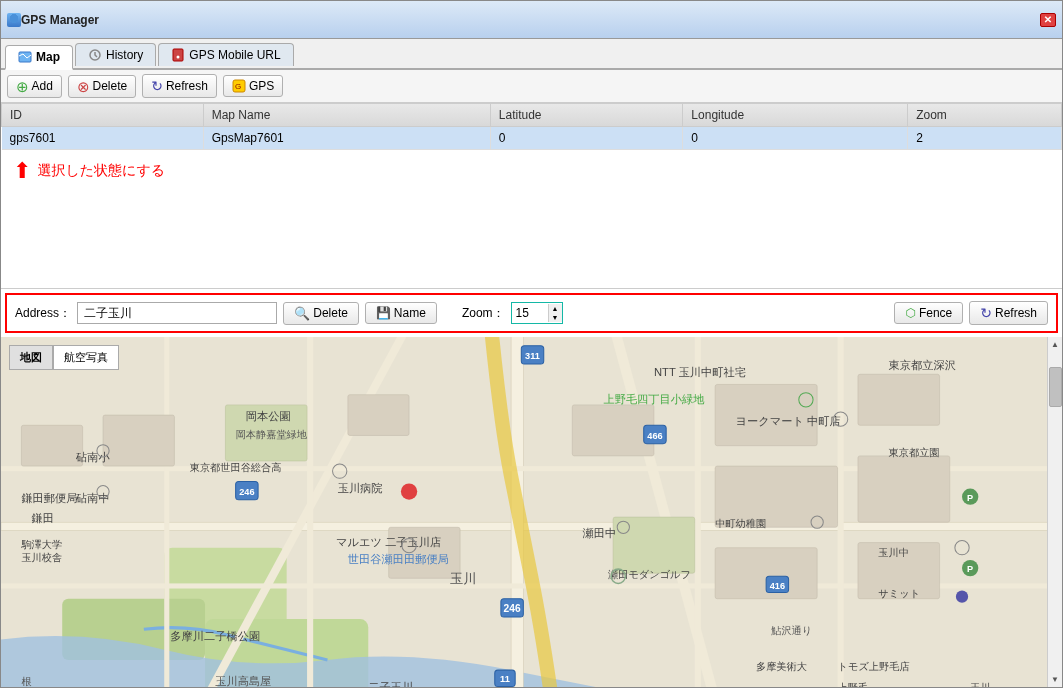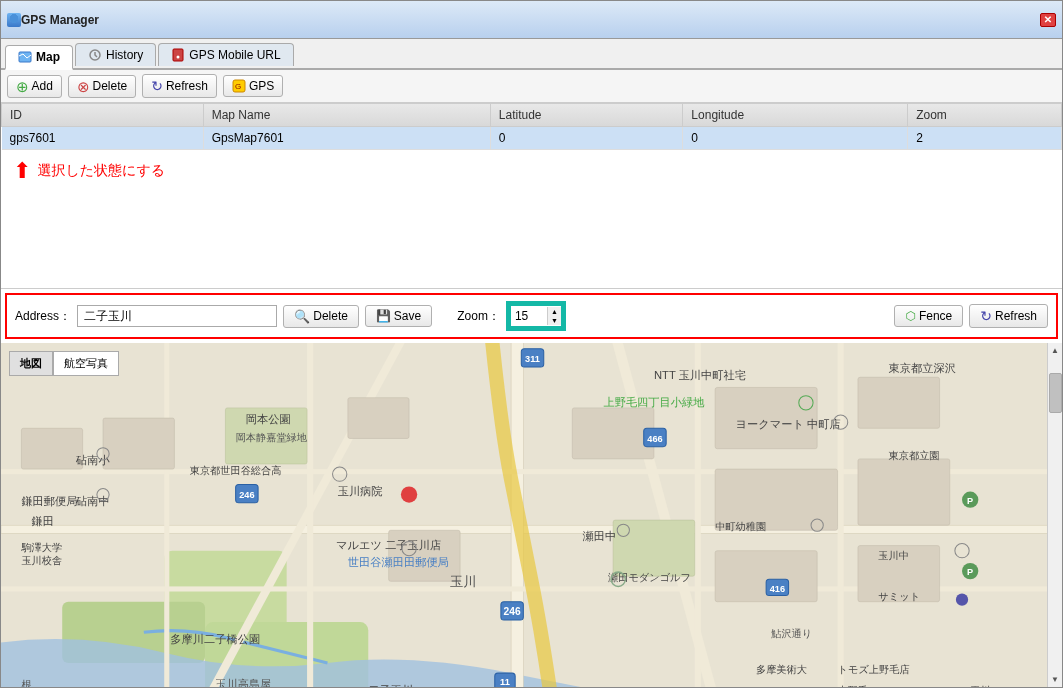"Save" span { text: Save -> Name }
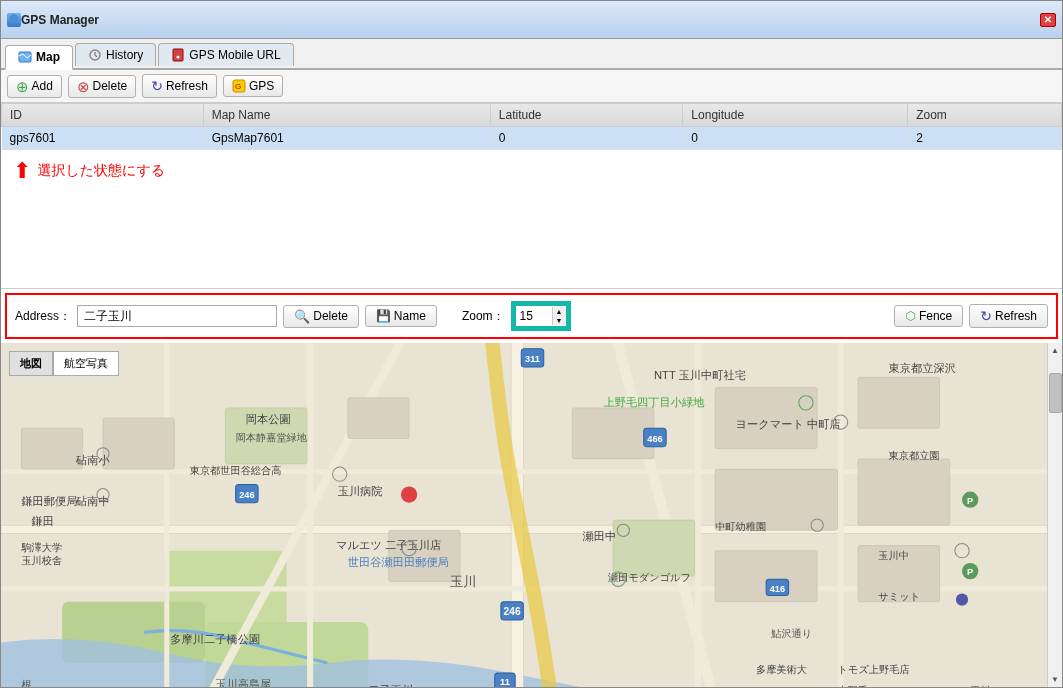"15" .zoom-input-wrap { border: 5px solid #14b8a6 -> 1px solid #14b8a6 }
